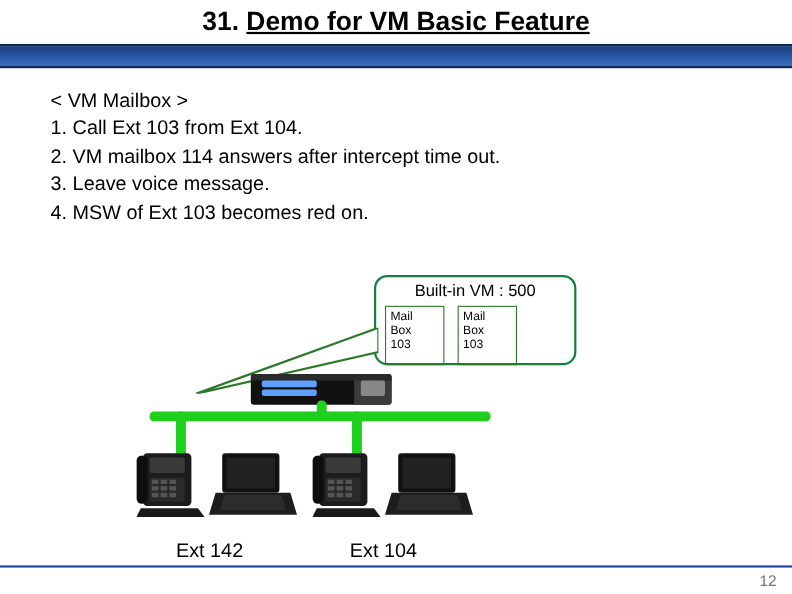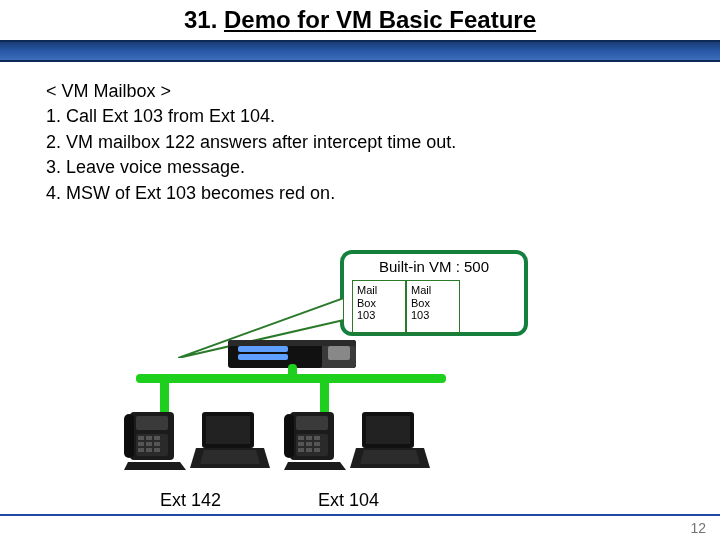"2. VM mailbox 122 answers" p { text: 122 -> 114 }
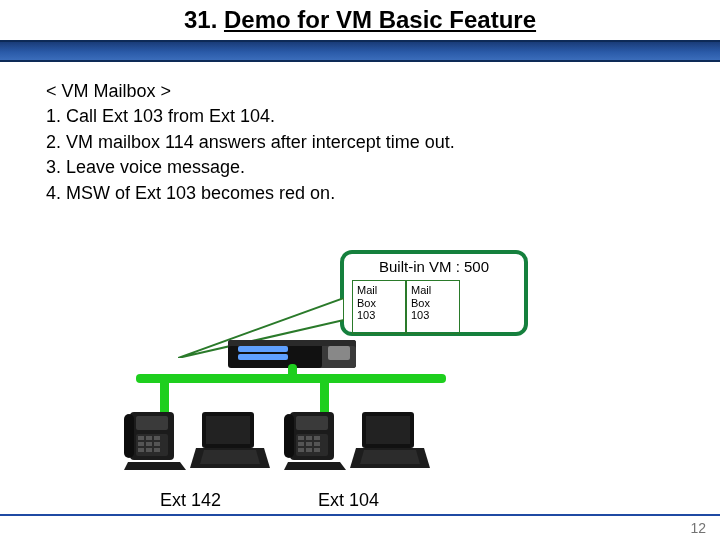"Built-in VM : 500" .vmbox { border: 4px solid #15803d -> 2px solid #15803d }
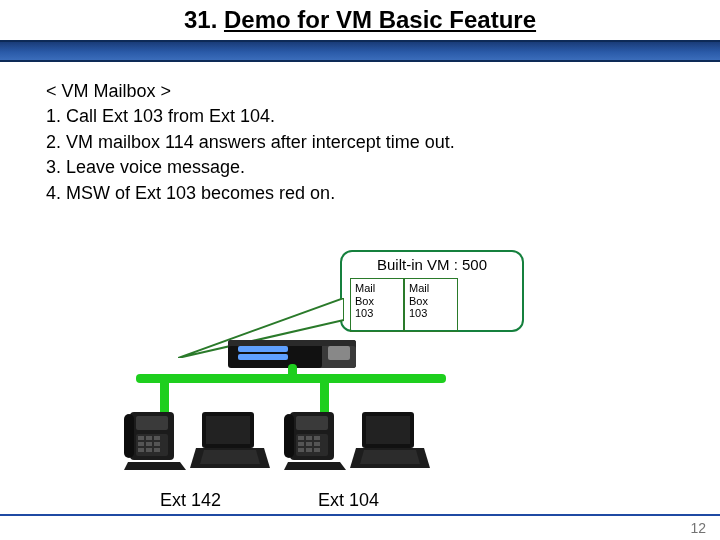"Mail" .mailcells { gap: none -> 12px }
